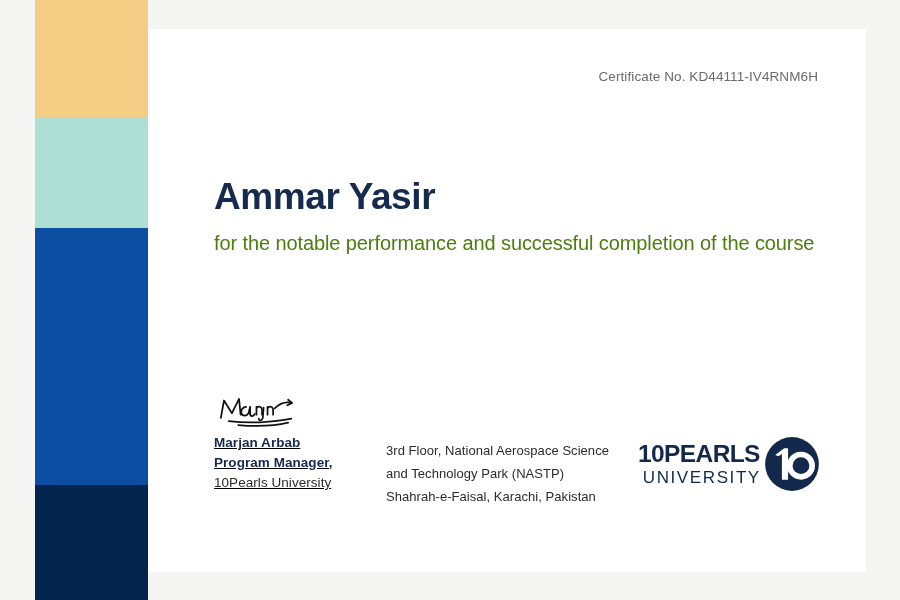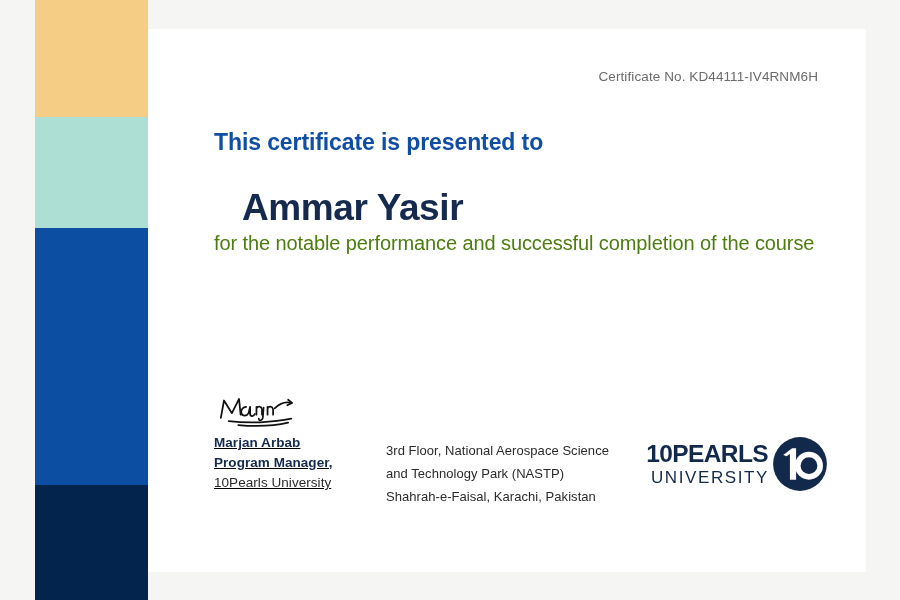"This certificate is presented to" div { html: <div>This certificate is presented to</div> -> none }
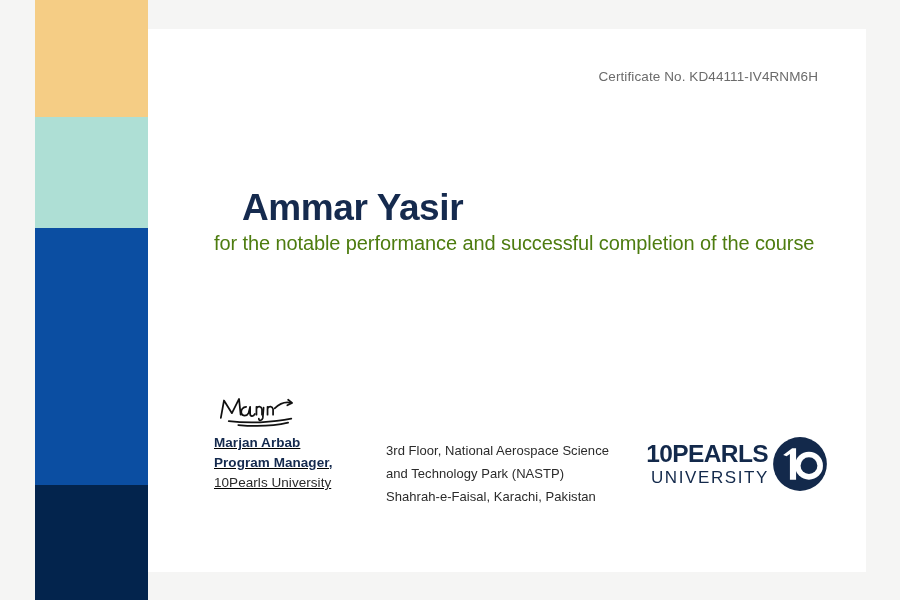"Ammar Yasir" #recipient-name { margin-left: 28px -> none; top: 158px -> 147px }
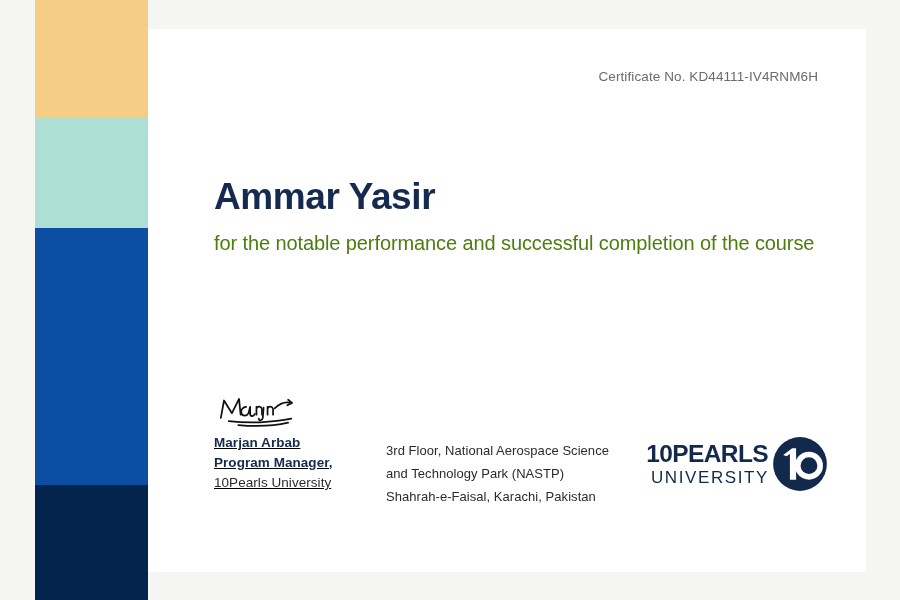"10PEARLS" #logo-block { justify-content: flex-end -> flex-start }
